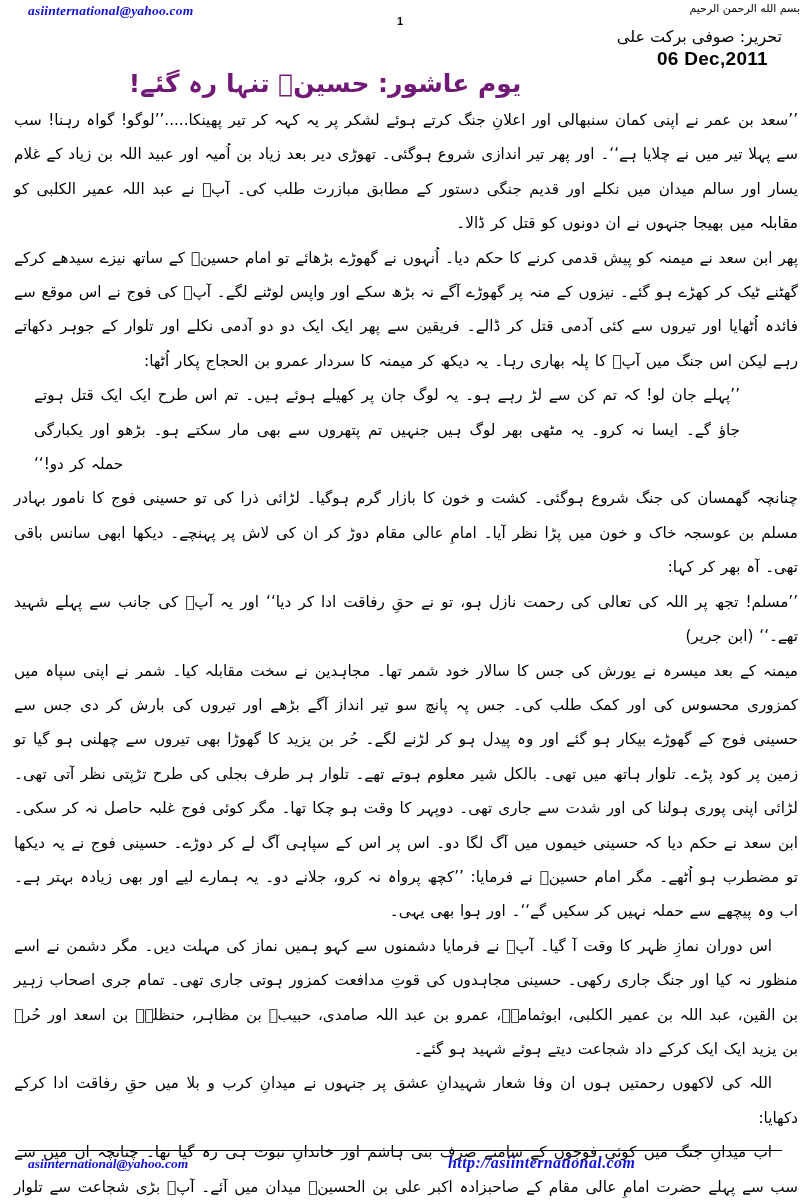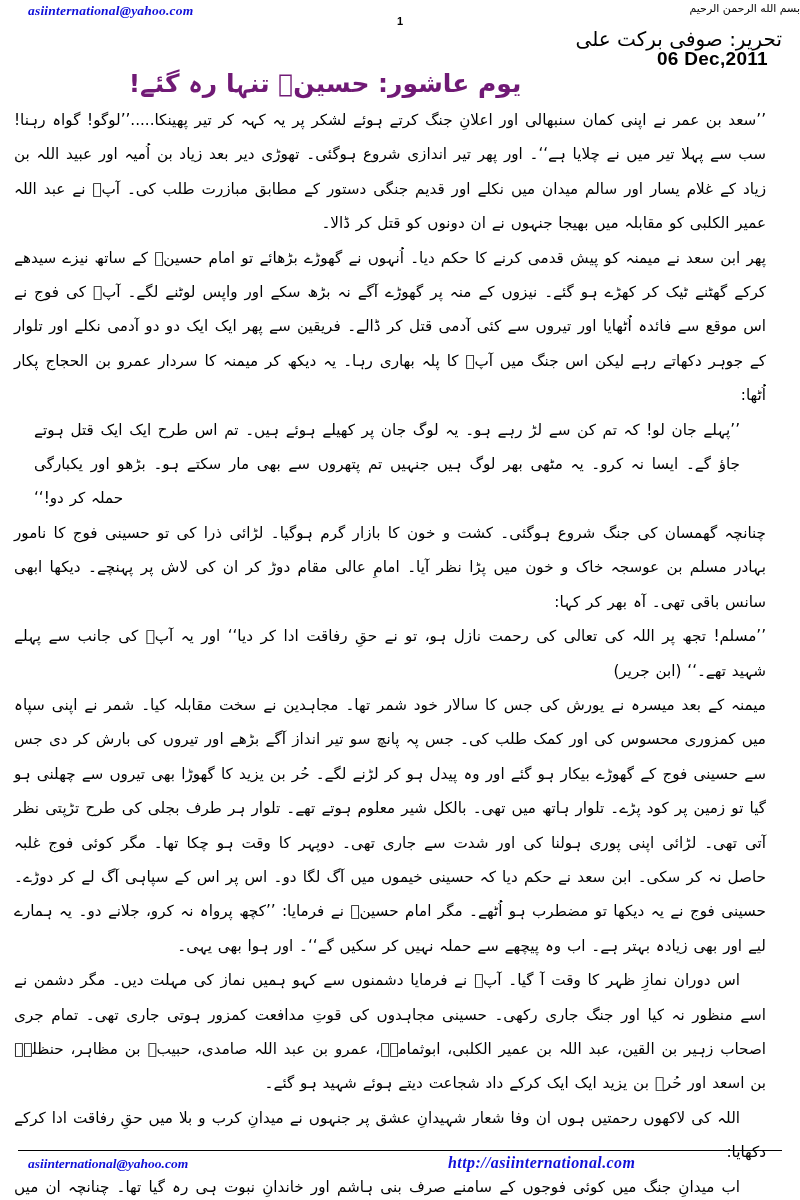"تحریر: صوفی برکت علی" .hdr-author { font-size: 20px -> 16px }
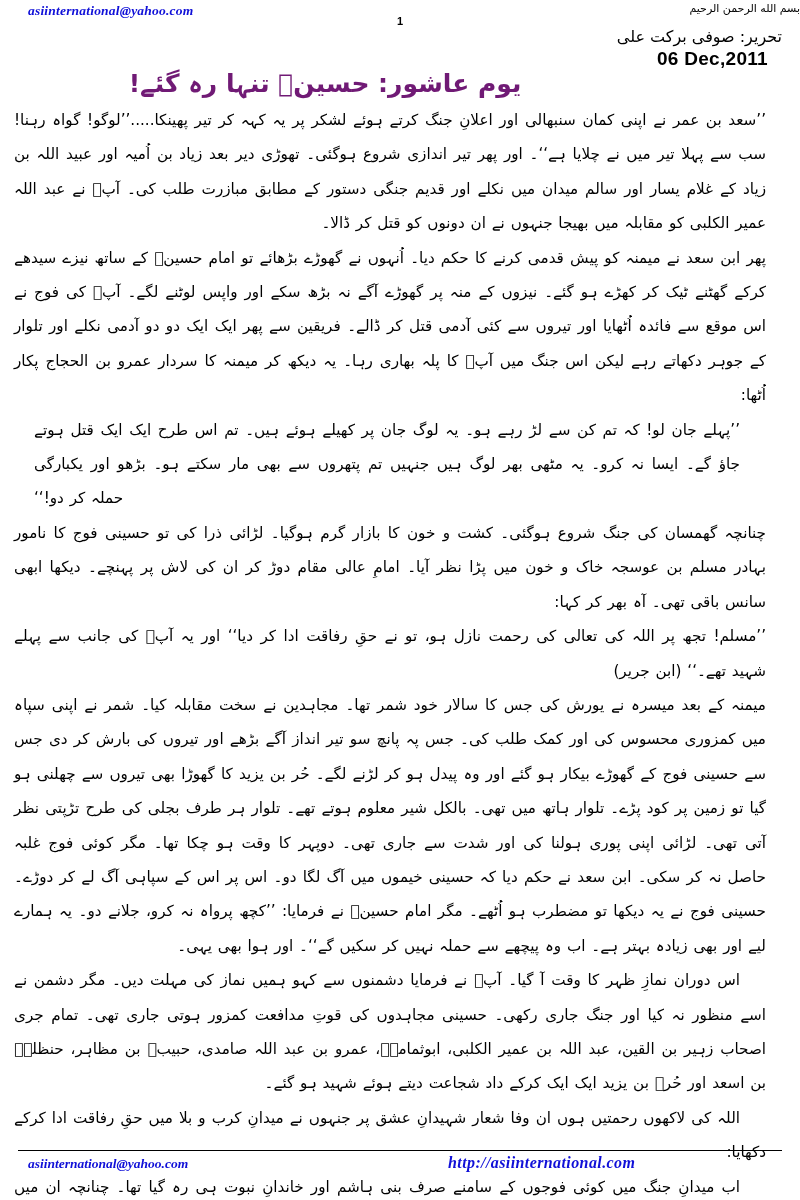"’’سعد بن عمر نے اپنی" .para { padding: 0 34px 0 14px -> 0 2px 0 14px }
